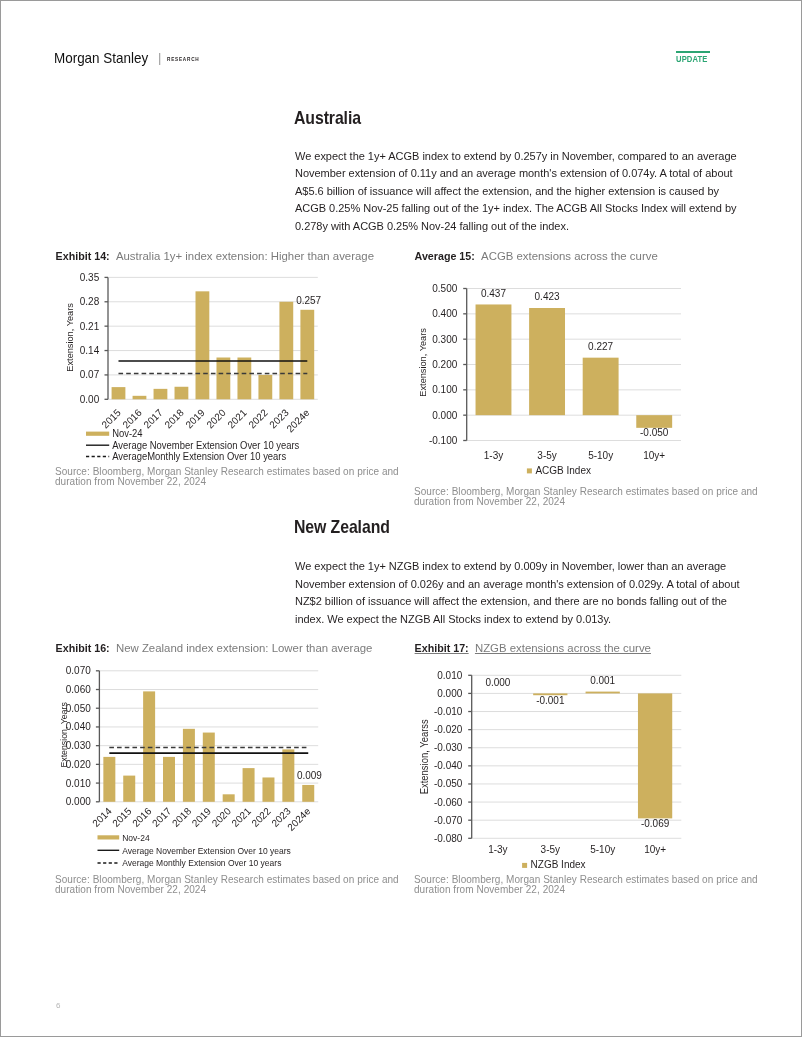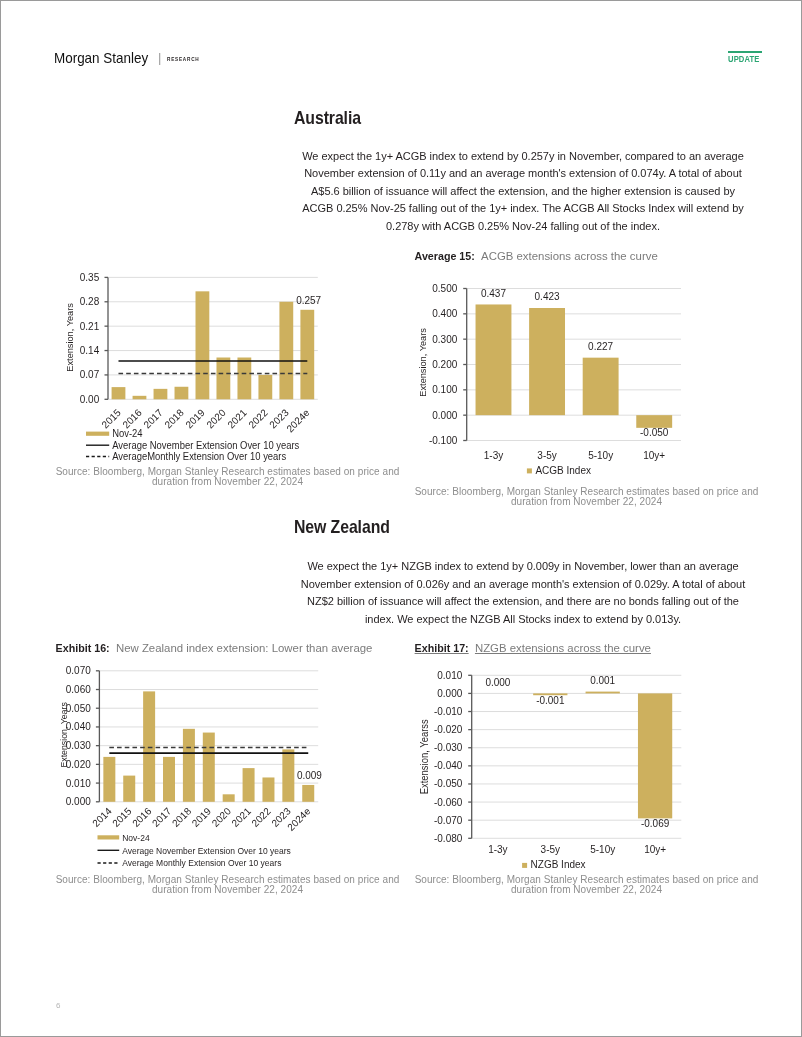"Morgan Stanley" .page { text-align: center -> none }
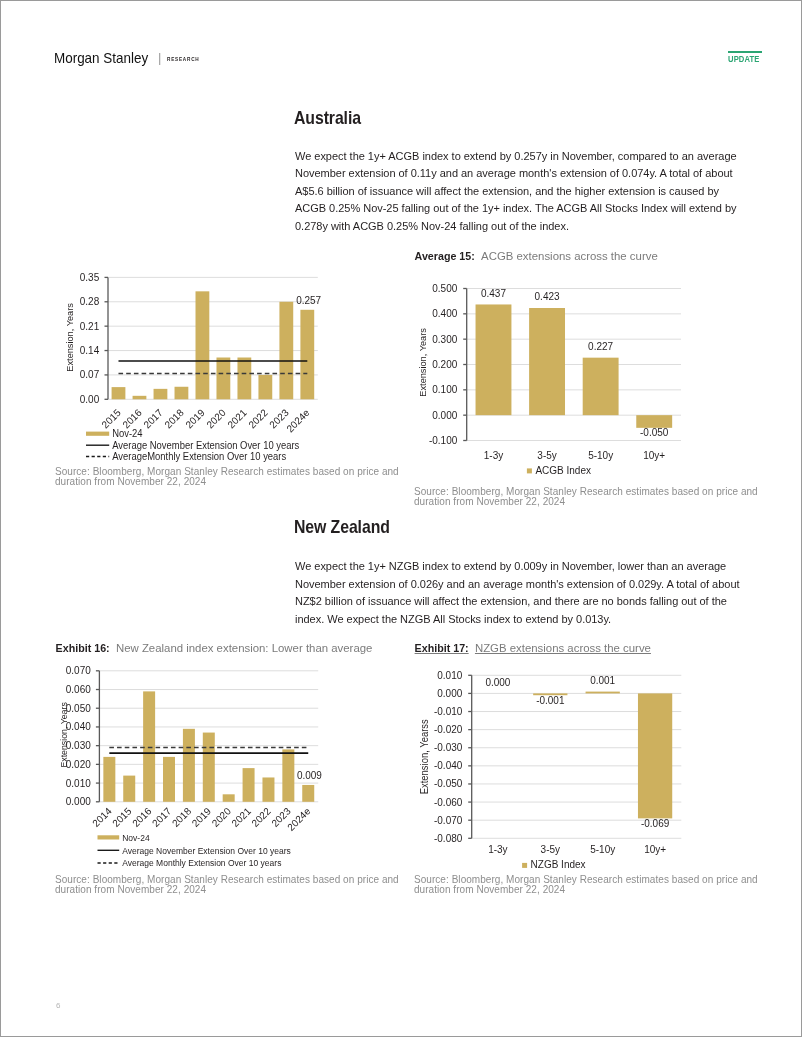"UPDATE" .badge { left: 727px -> 675px }
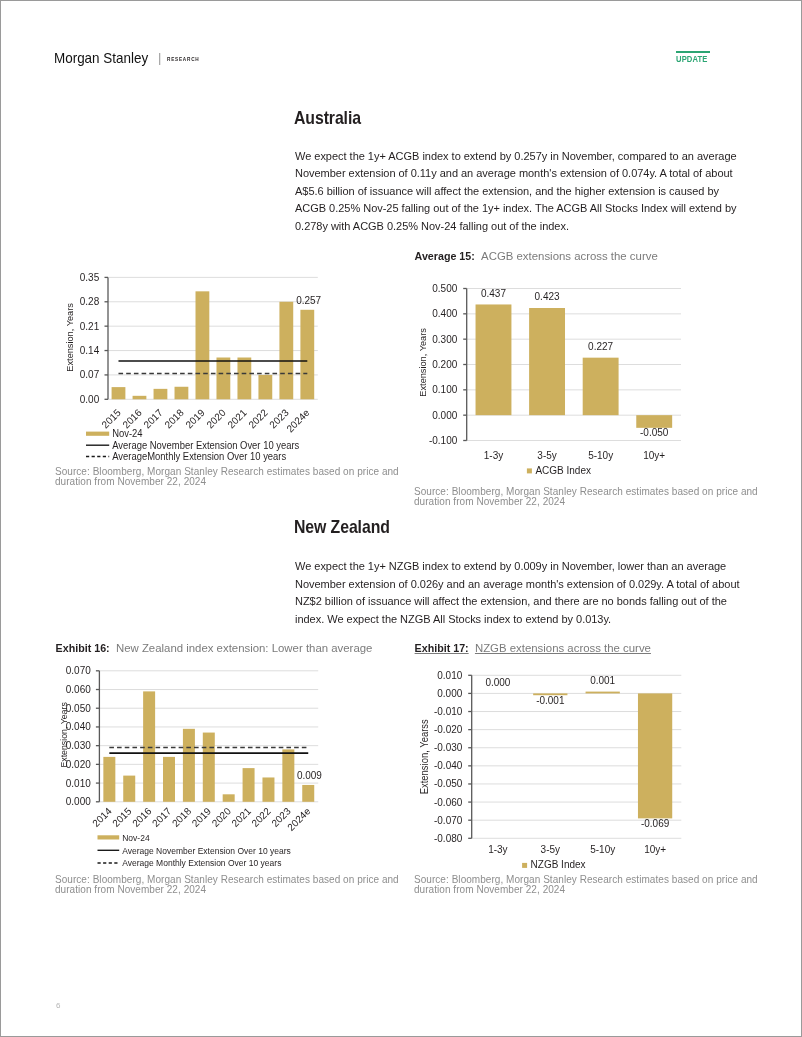"Exhibit 14: Australia 1y+ index" div.ex-title { html: none -> <div> <b>Exhibit 14:</b><span>Australia 1y+ index extension: Higher than average</span> </div> }
